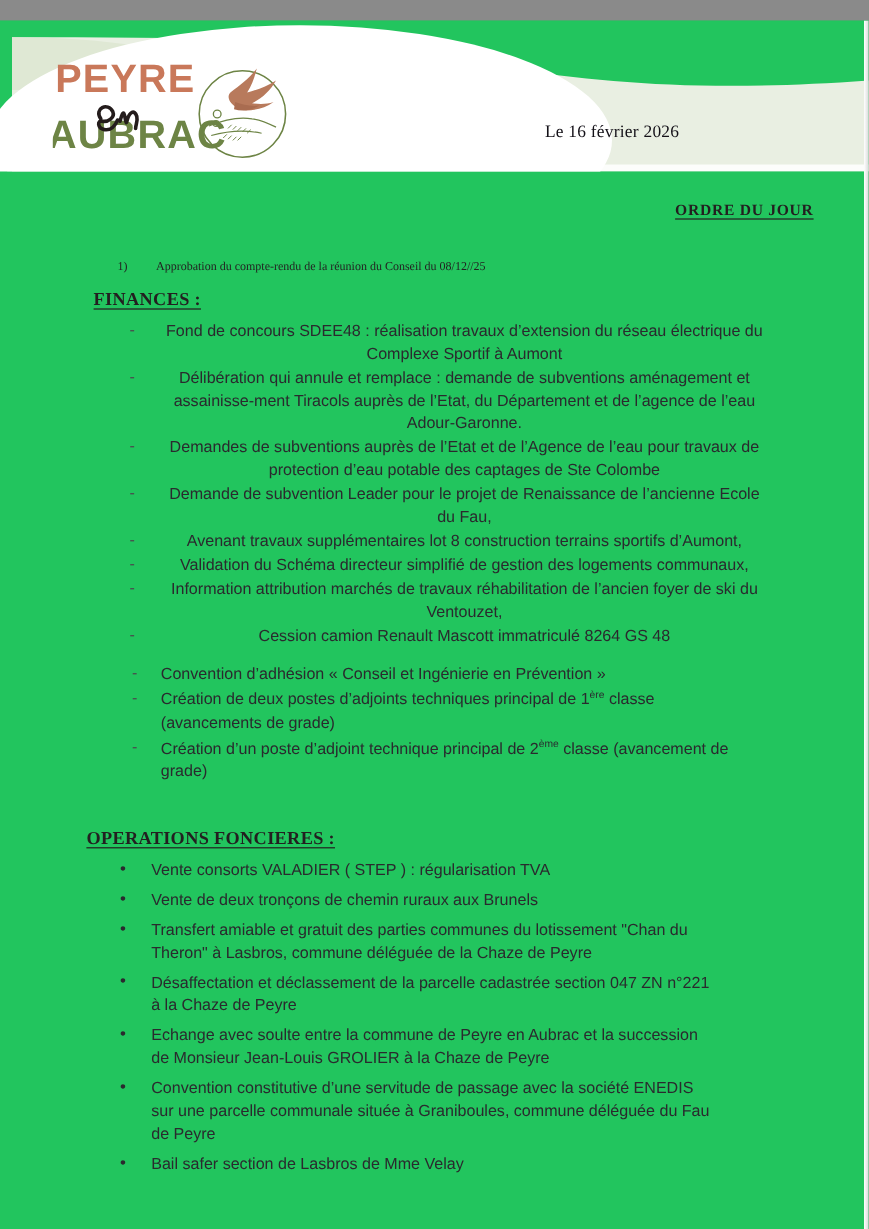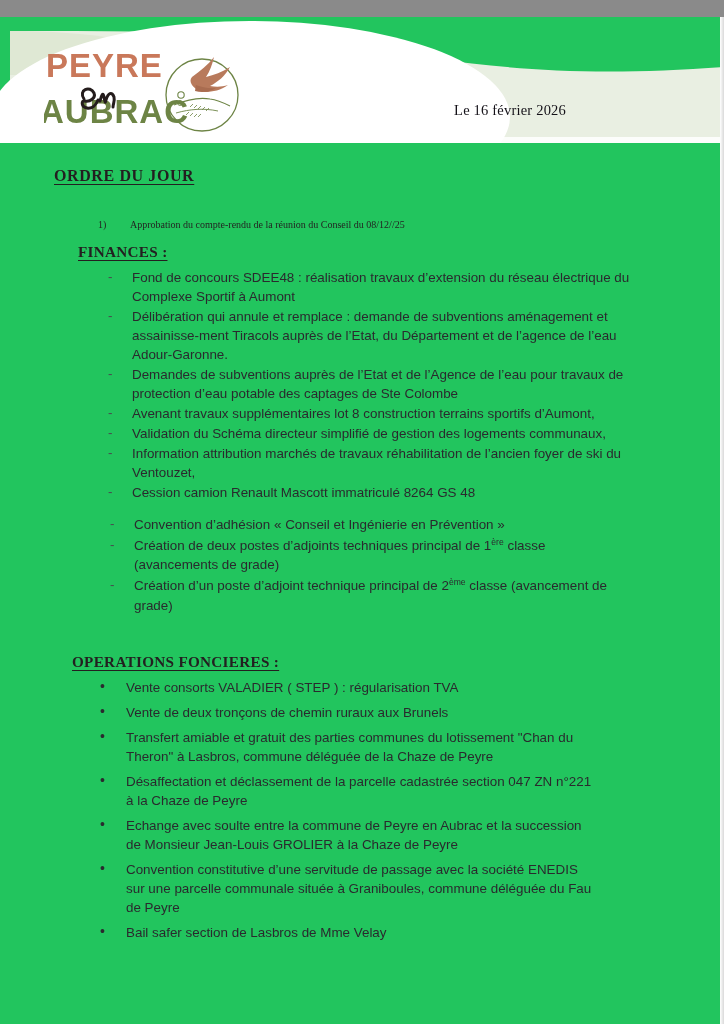"ORDRE DU JOUR" .doc-title { font-size: 16px -> 13px; text-align: left -> right }
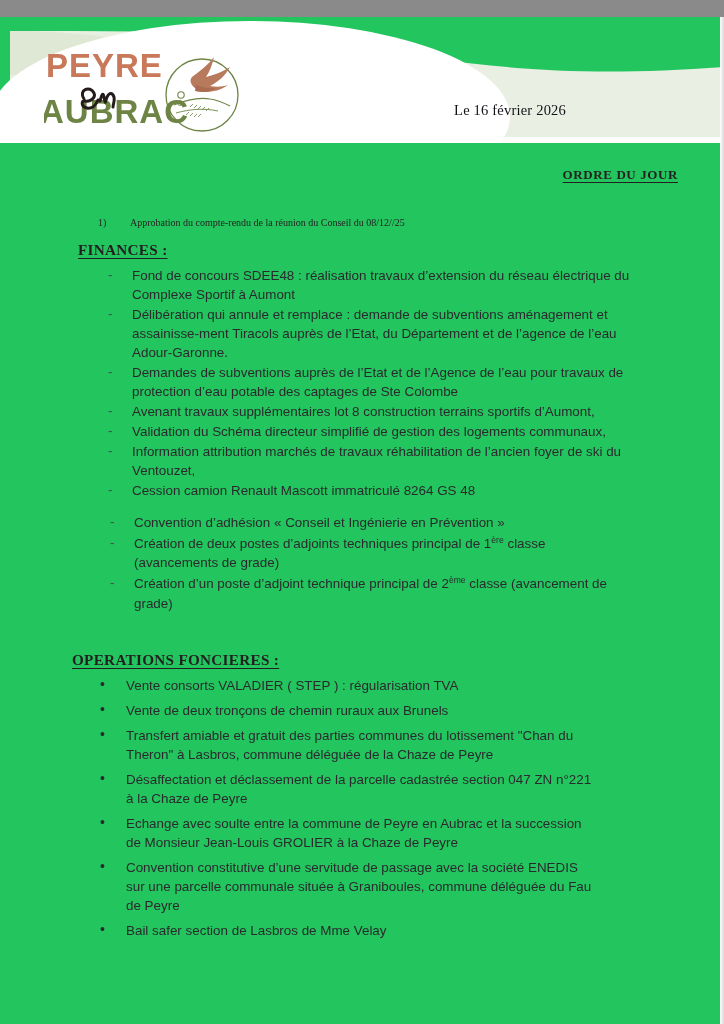"Fond de concours SDEE48 :" ul.fin { text-align: none -> center }
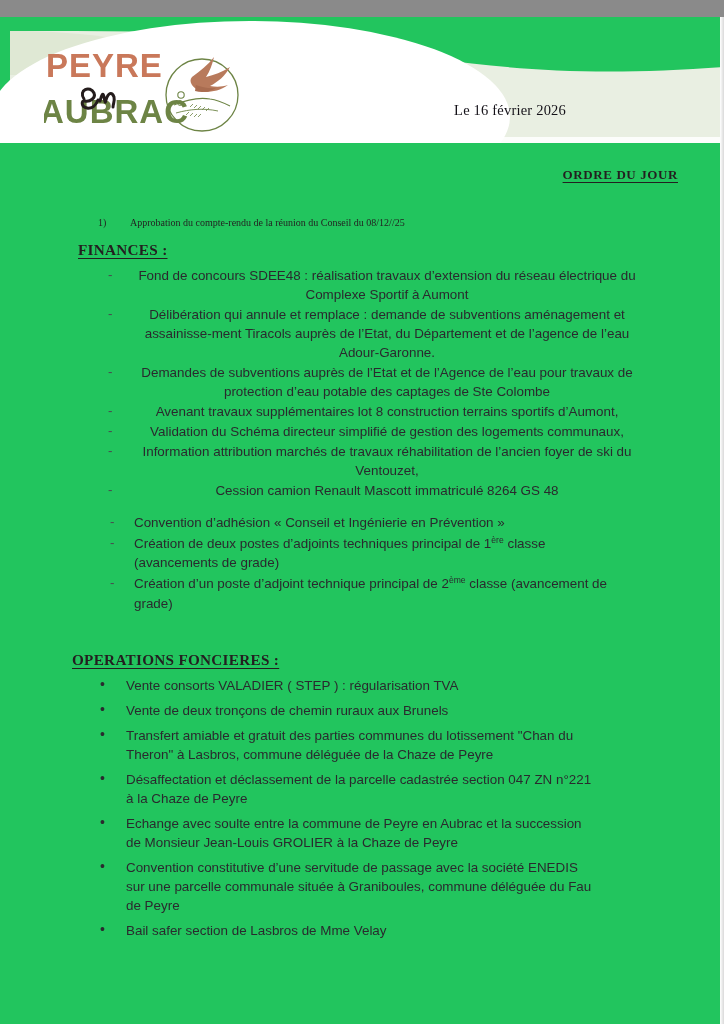"Demande de subvention Leader pour" li { html: none -> <li>Demande de subvention Leader pour le projet de Renaissance de l’ancienne Ecole du Fau,</li> }
